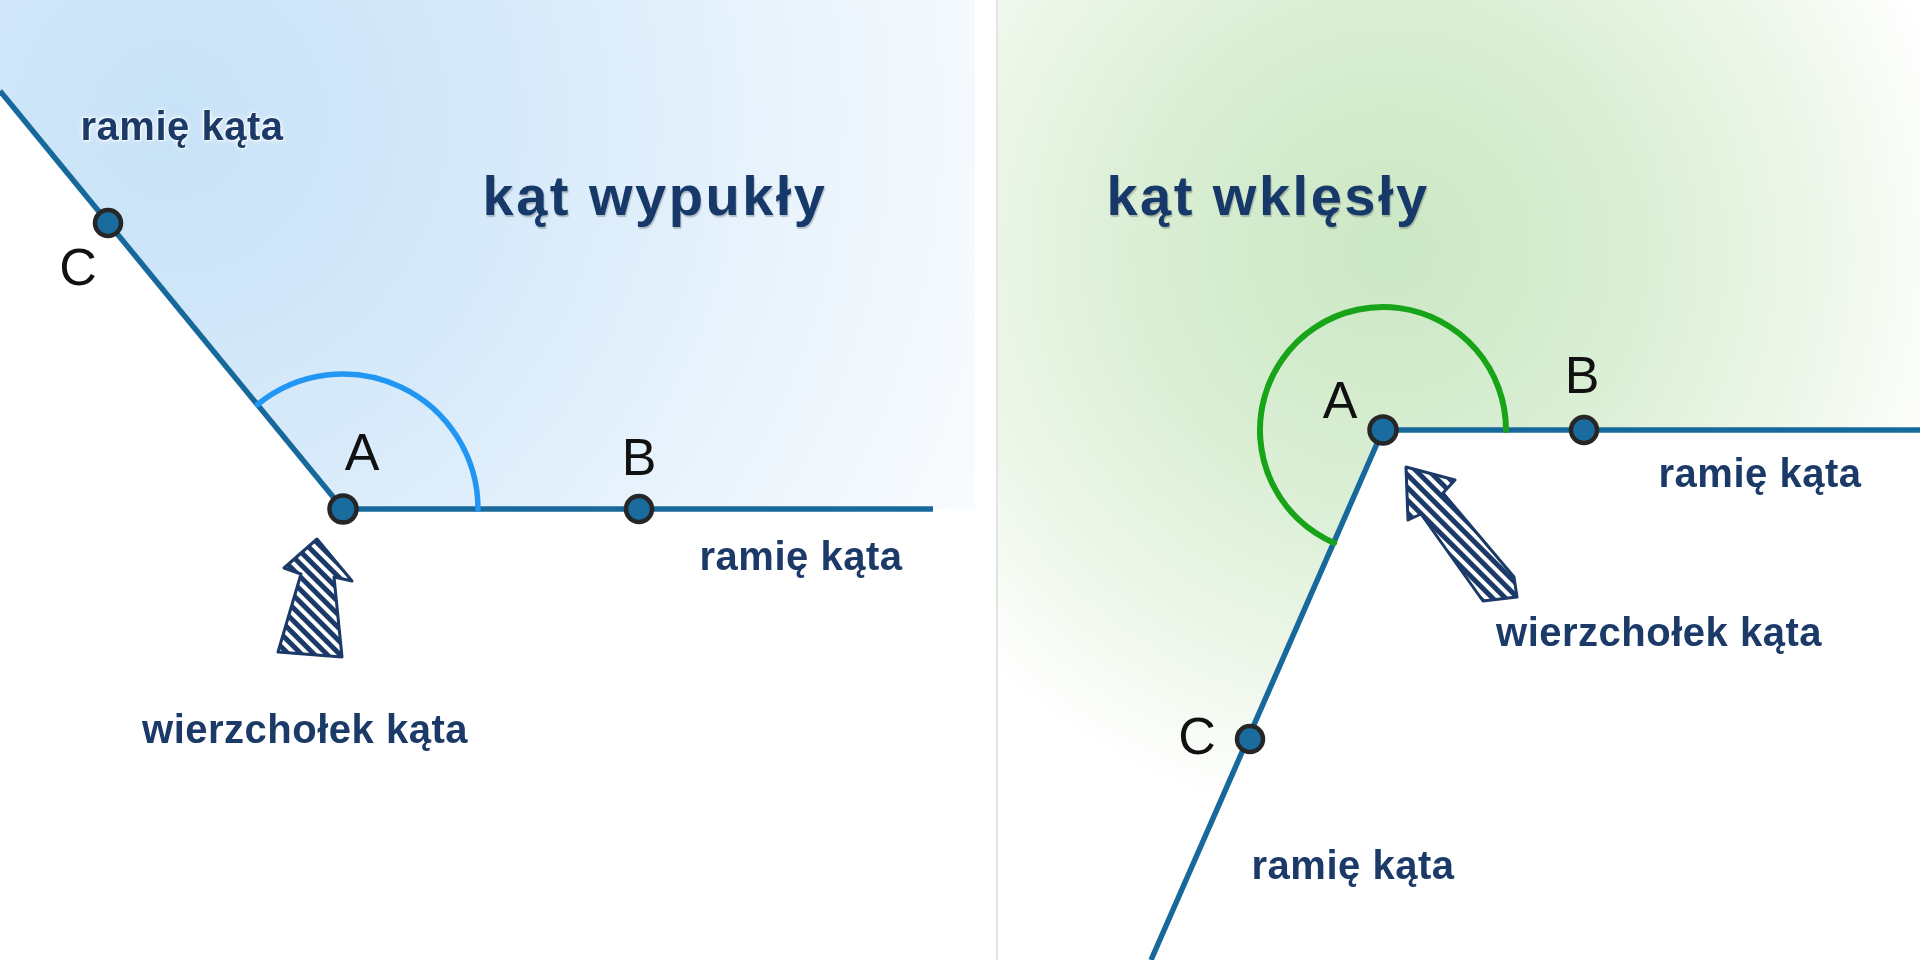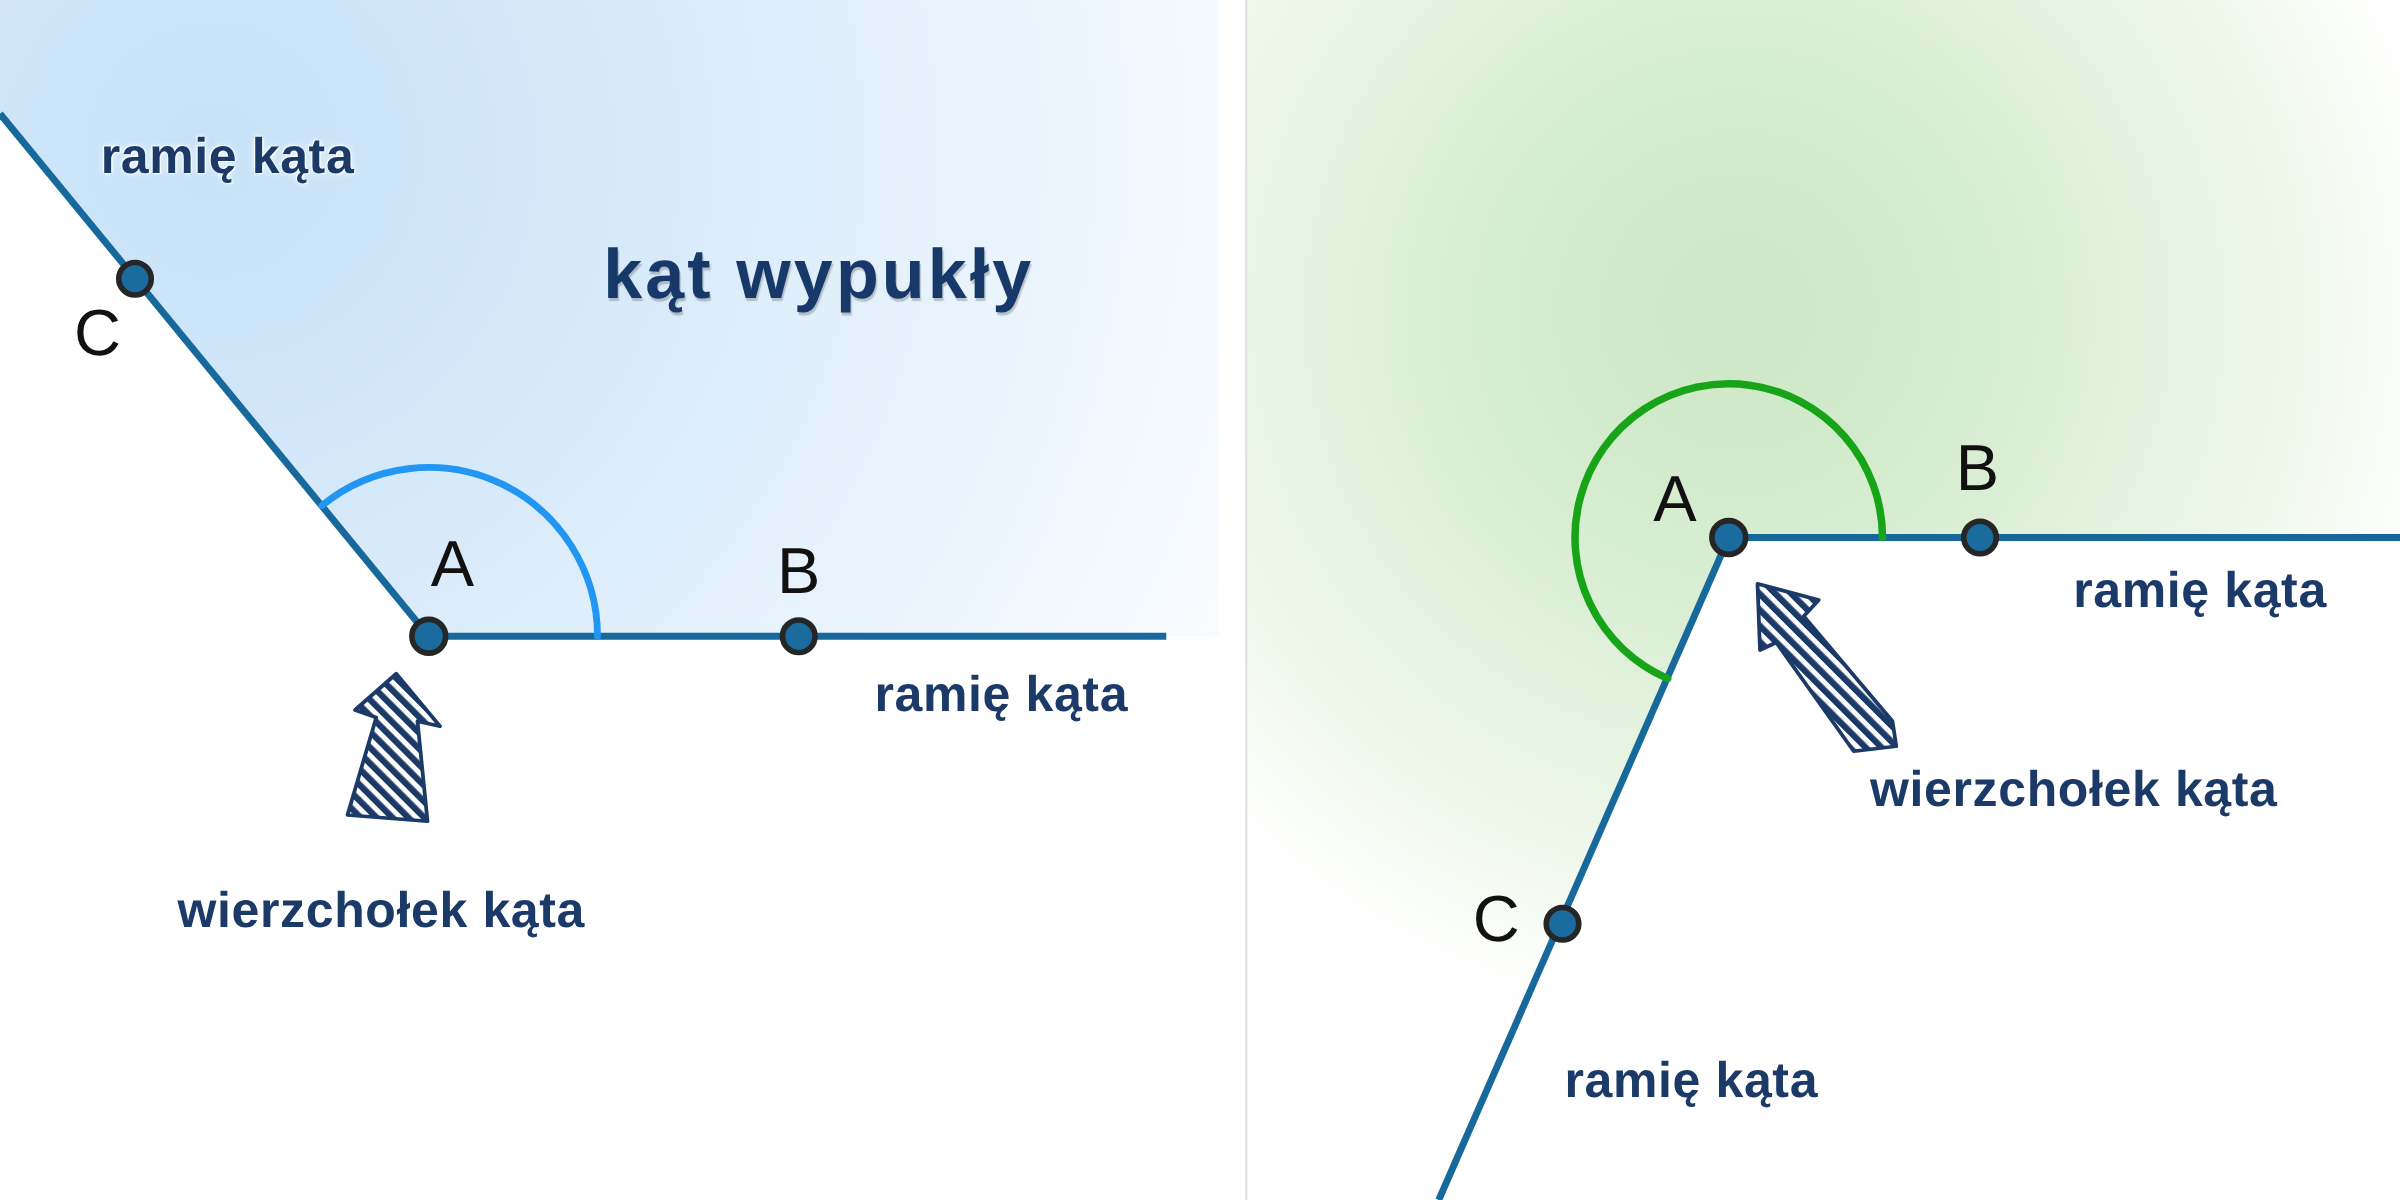"kąt wypukły" .ttl { margin-top: 24px -> none }
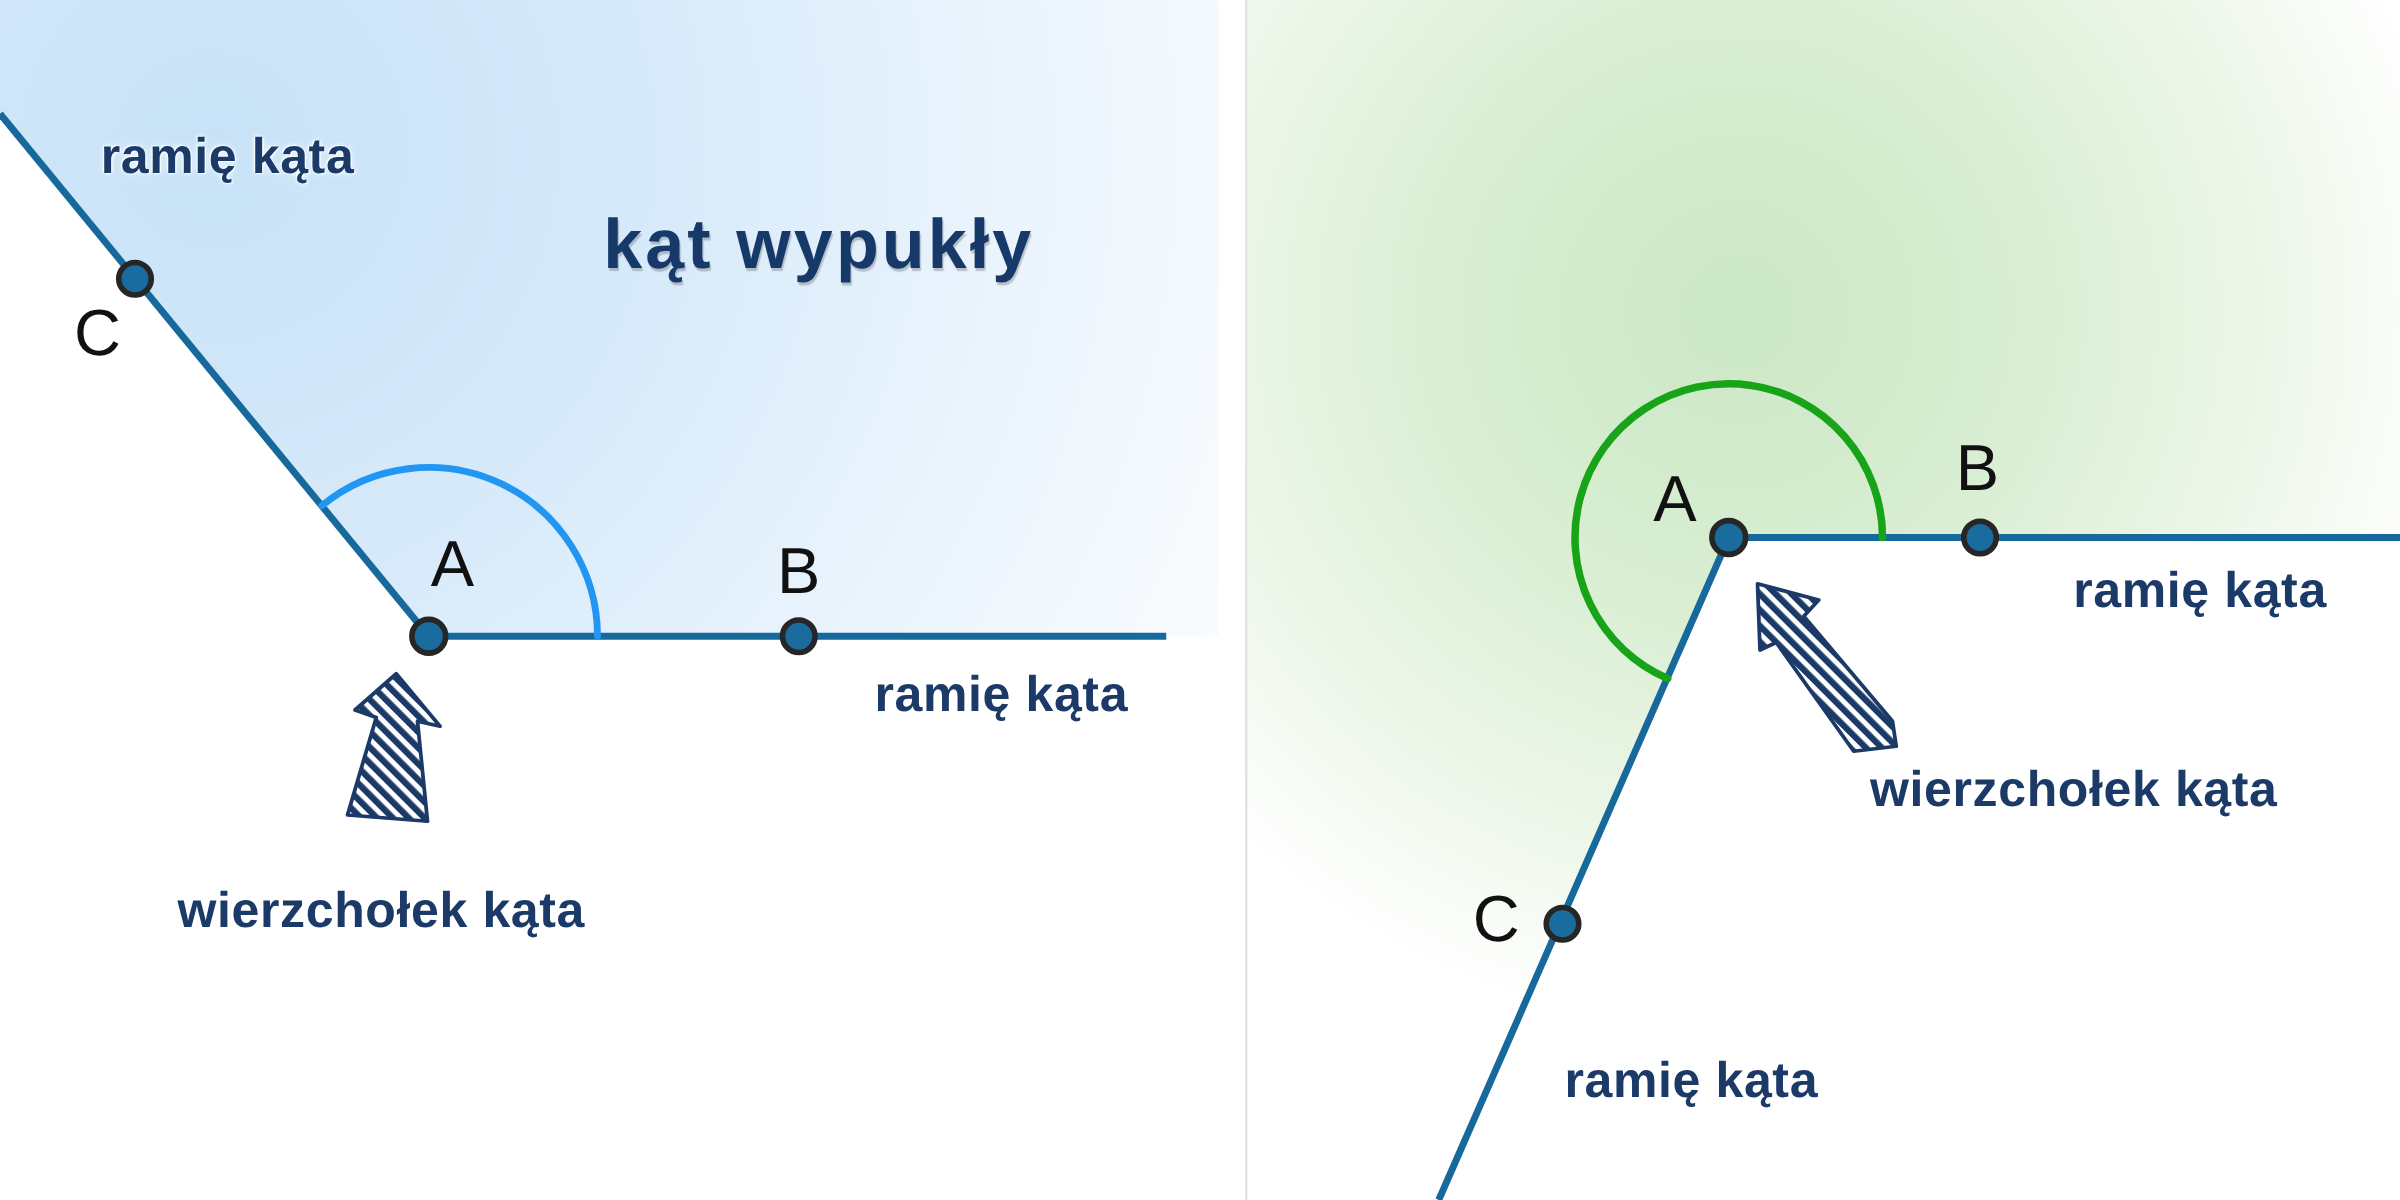"kąt wklęsły" div.ttl { html: none -> <div>kąt wklęsły</div> }
